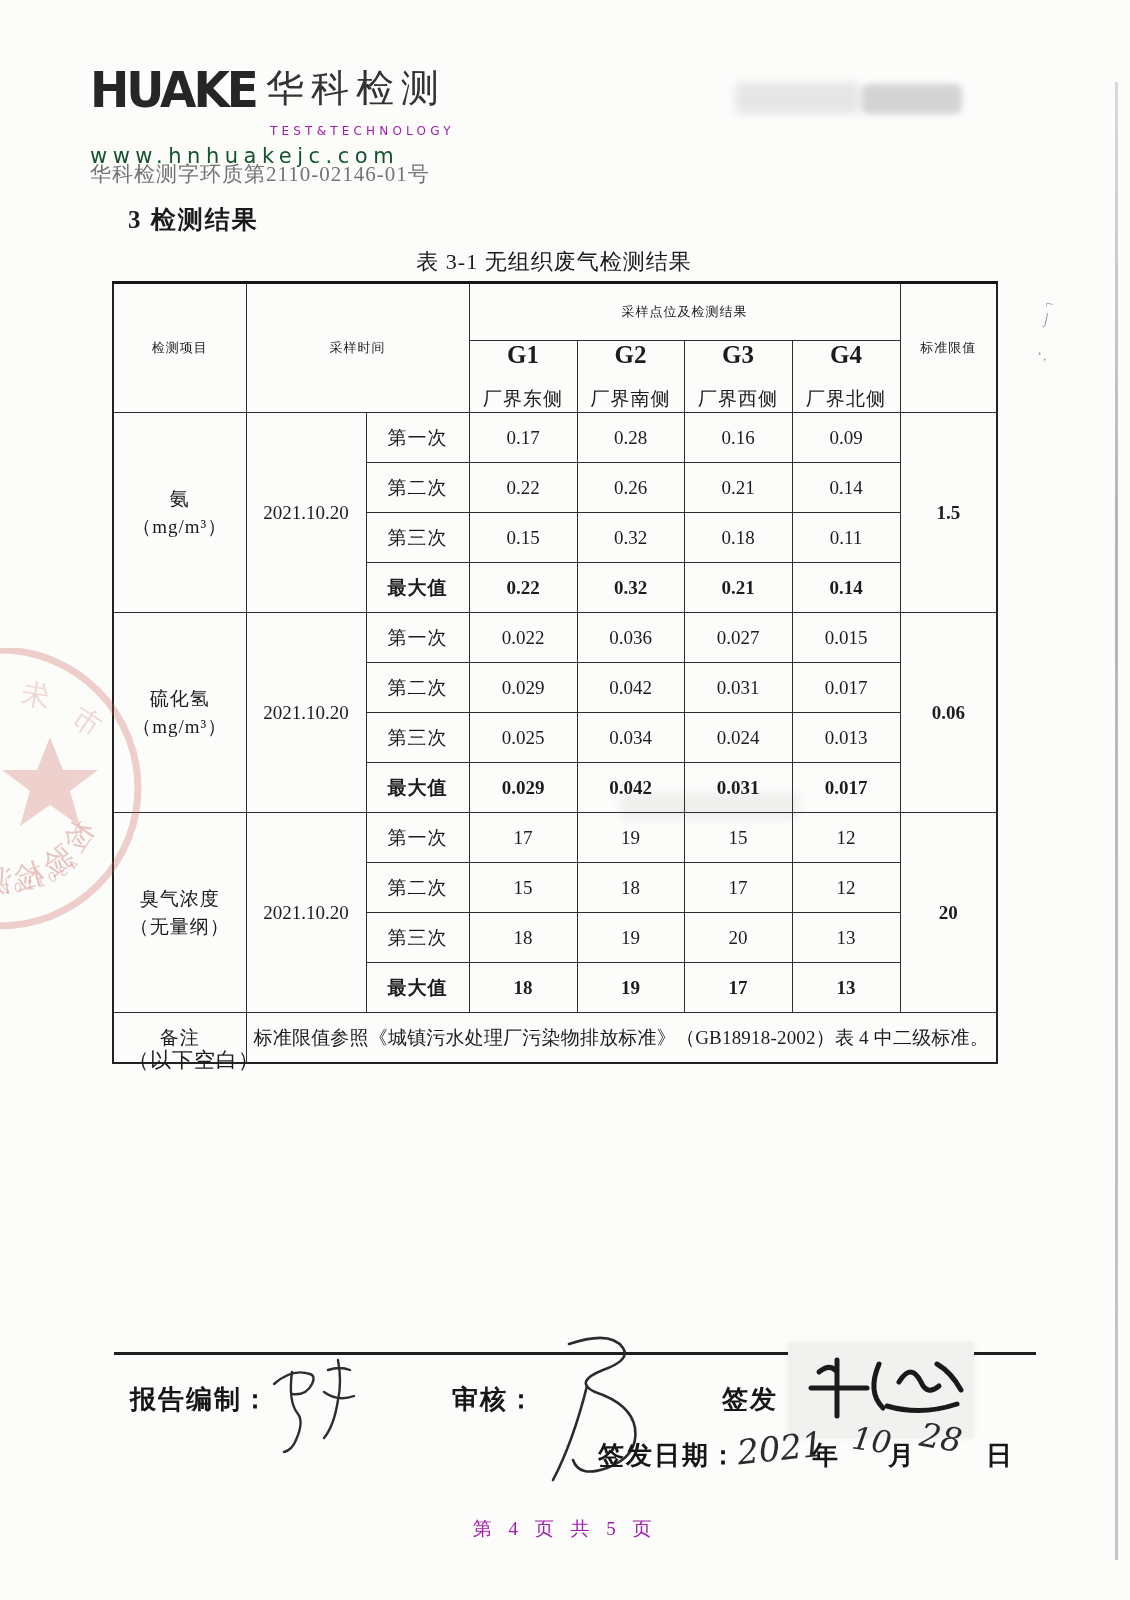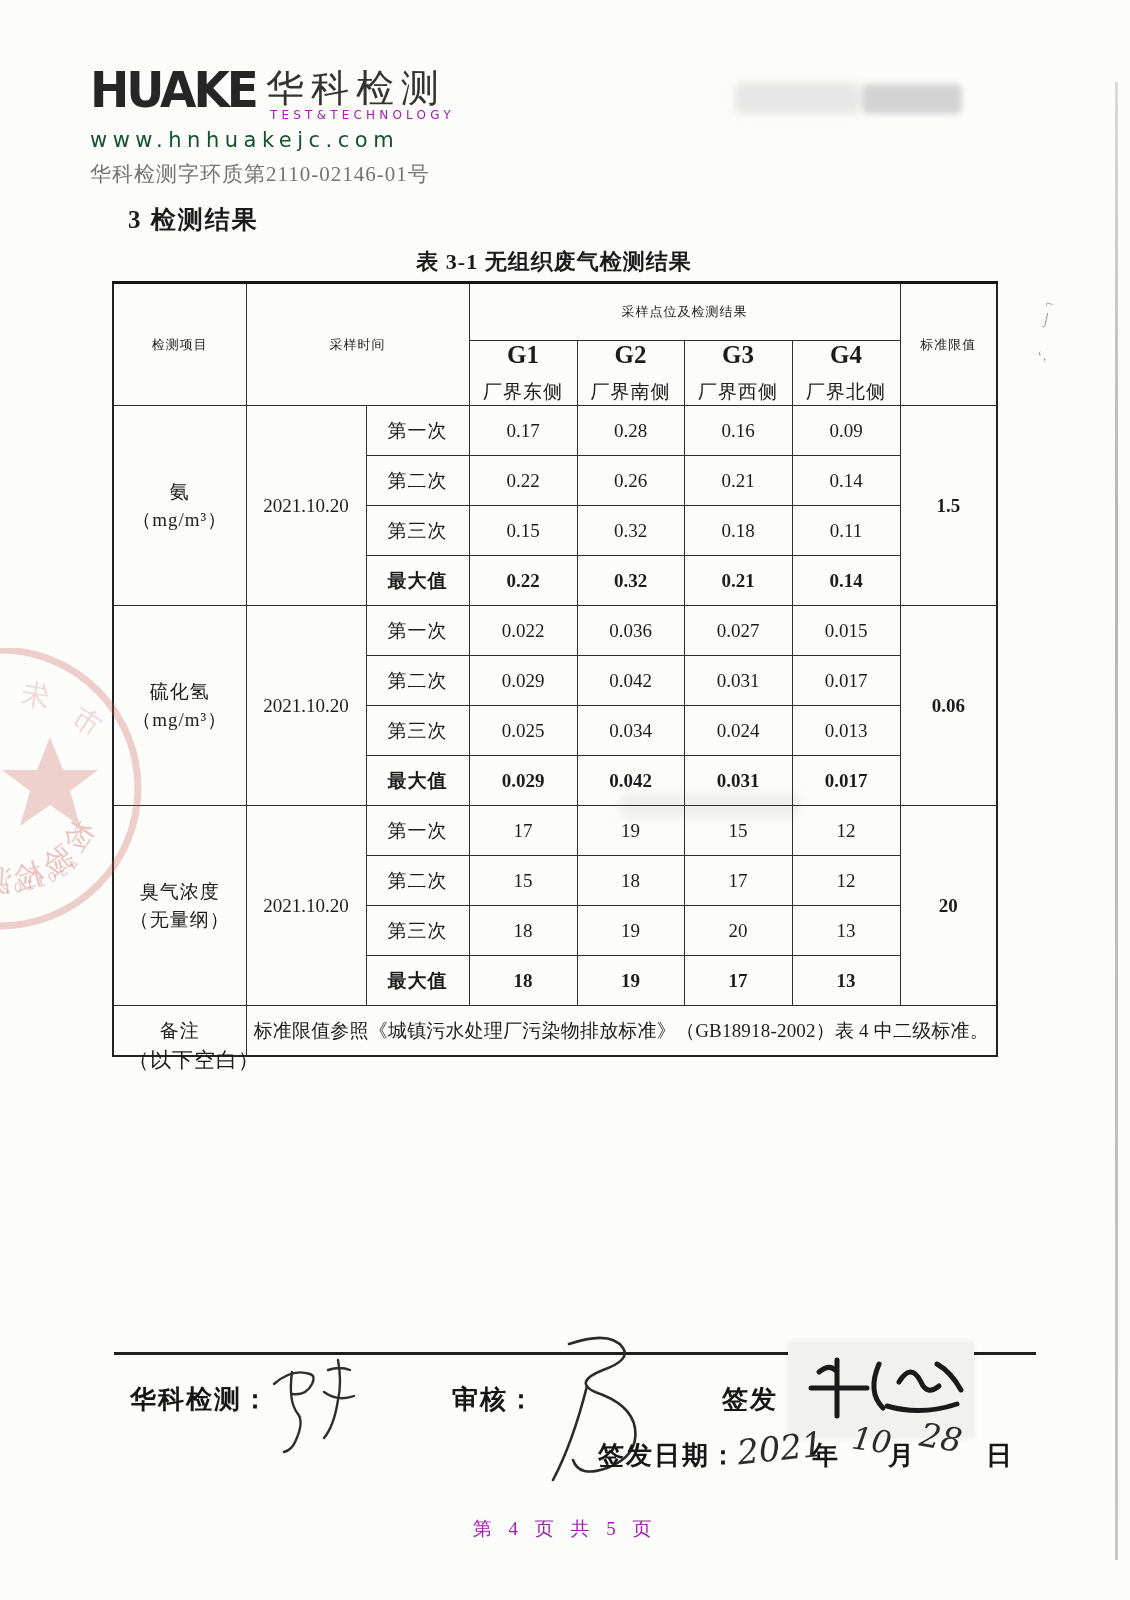"华科检测" .logo-cn-wrap { gap: none -> 16px }
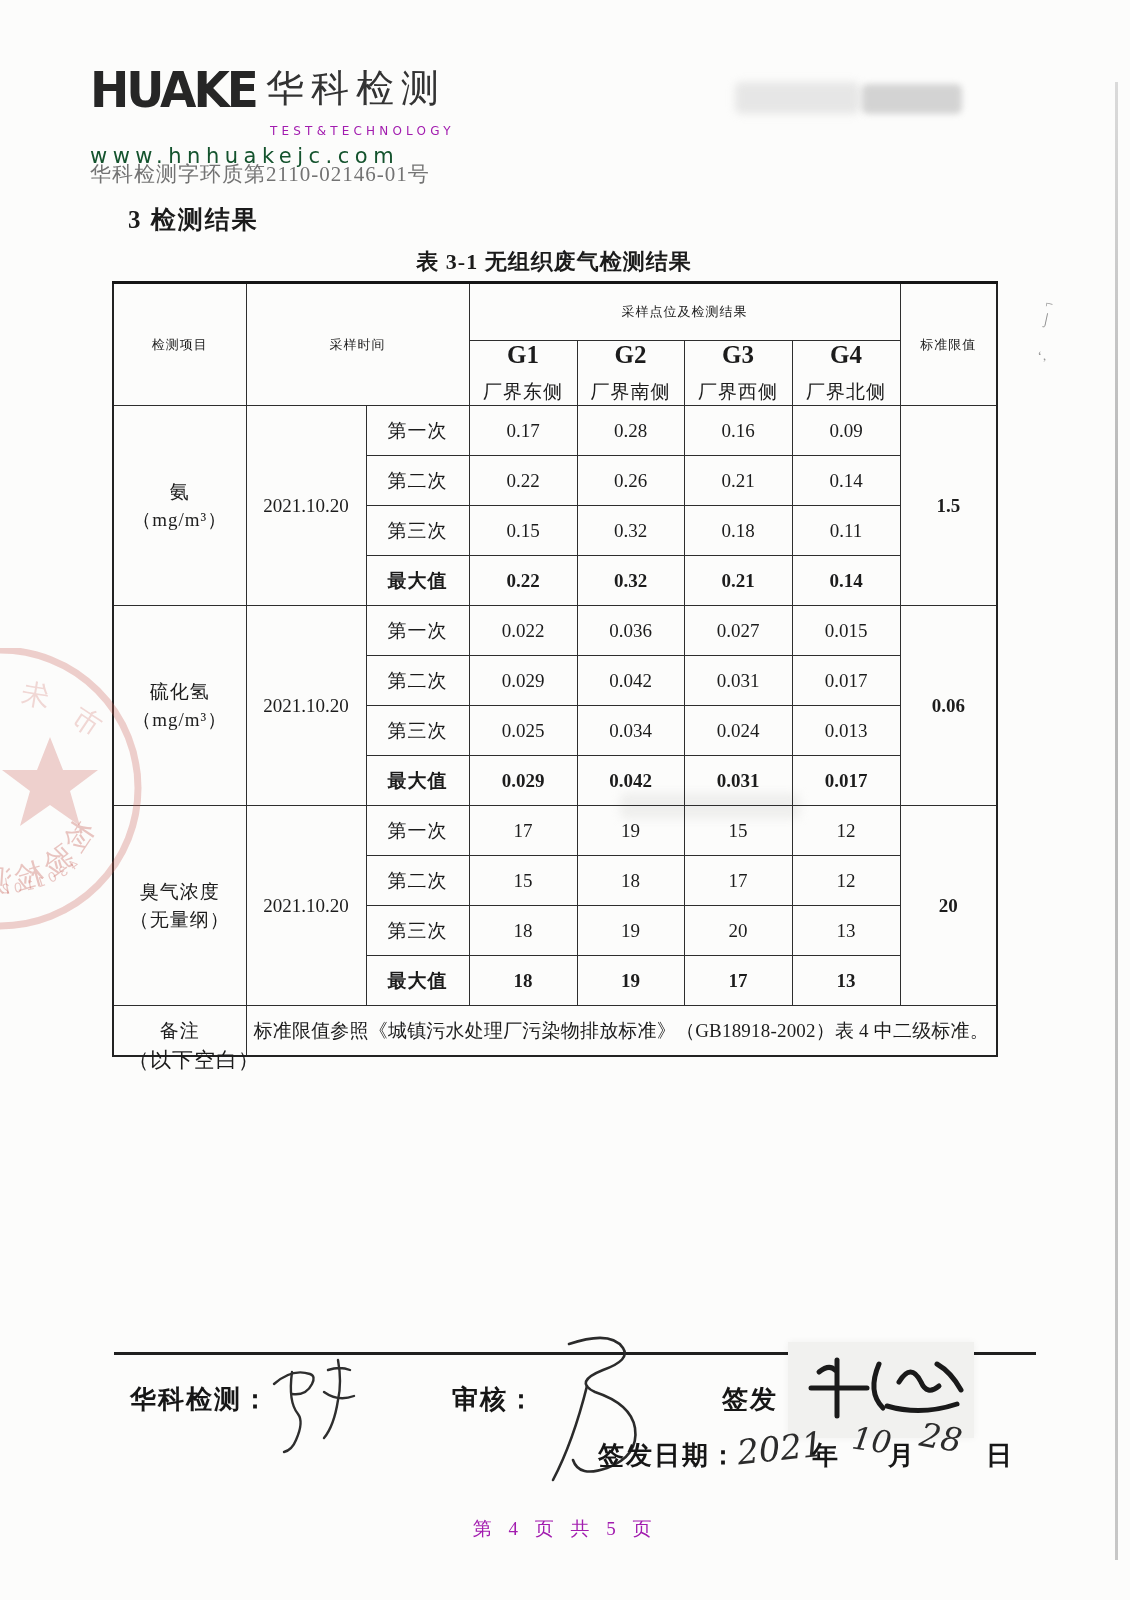"表 3-1 无组织废气检测结果" .table-title { font-weight: bold -> normal }
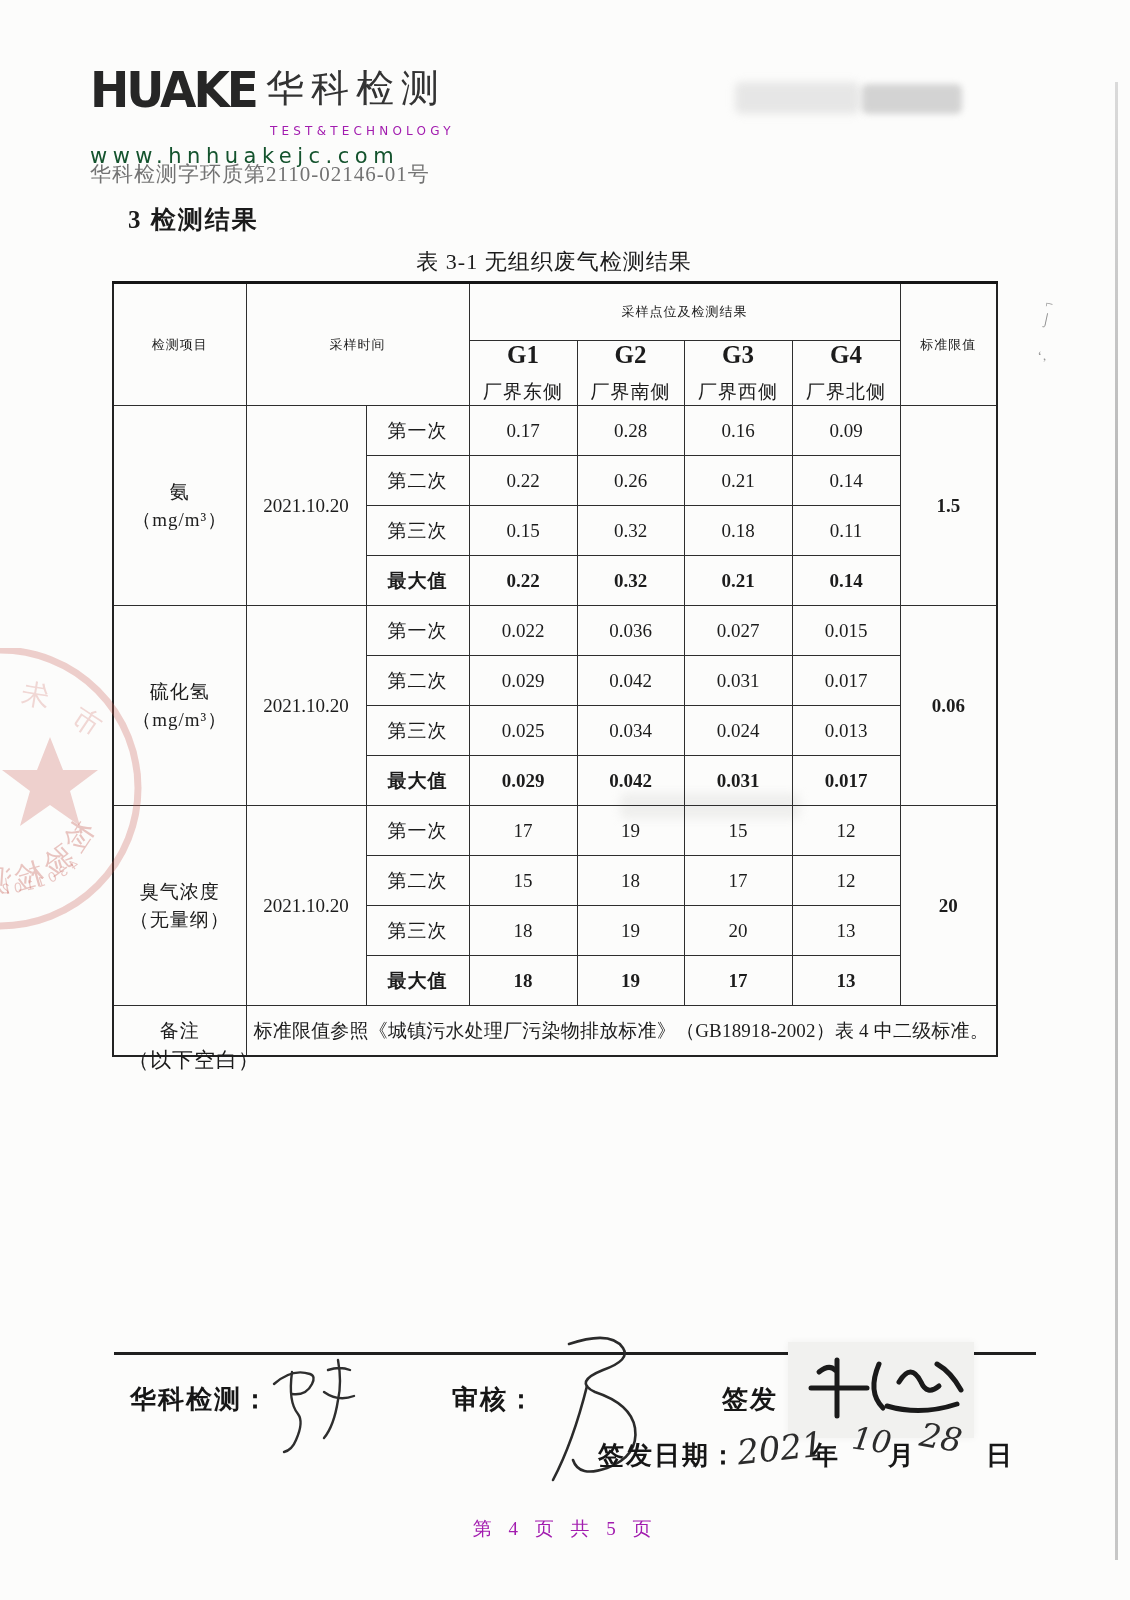"厂界东侧" .pname { margin-top: 10px -> 17px }
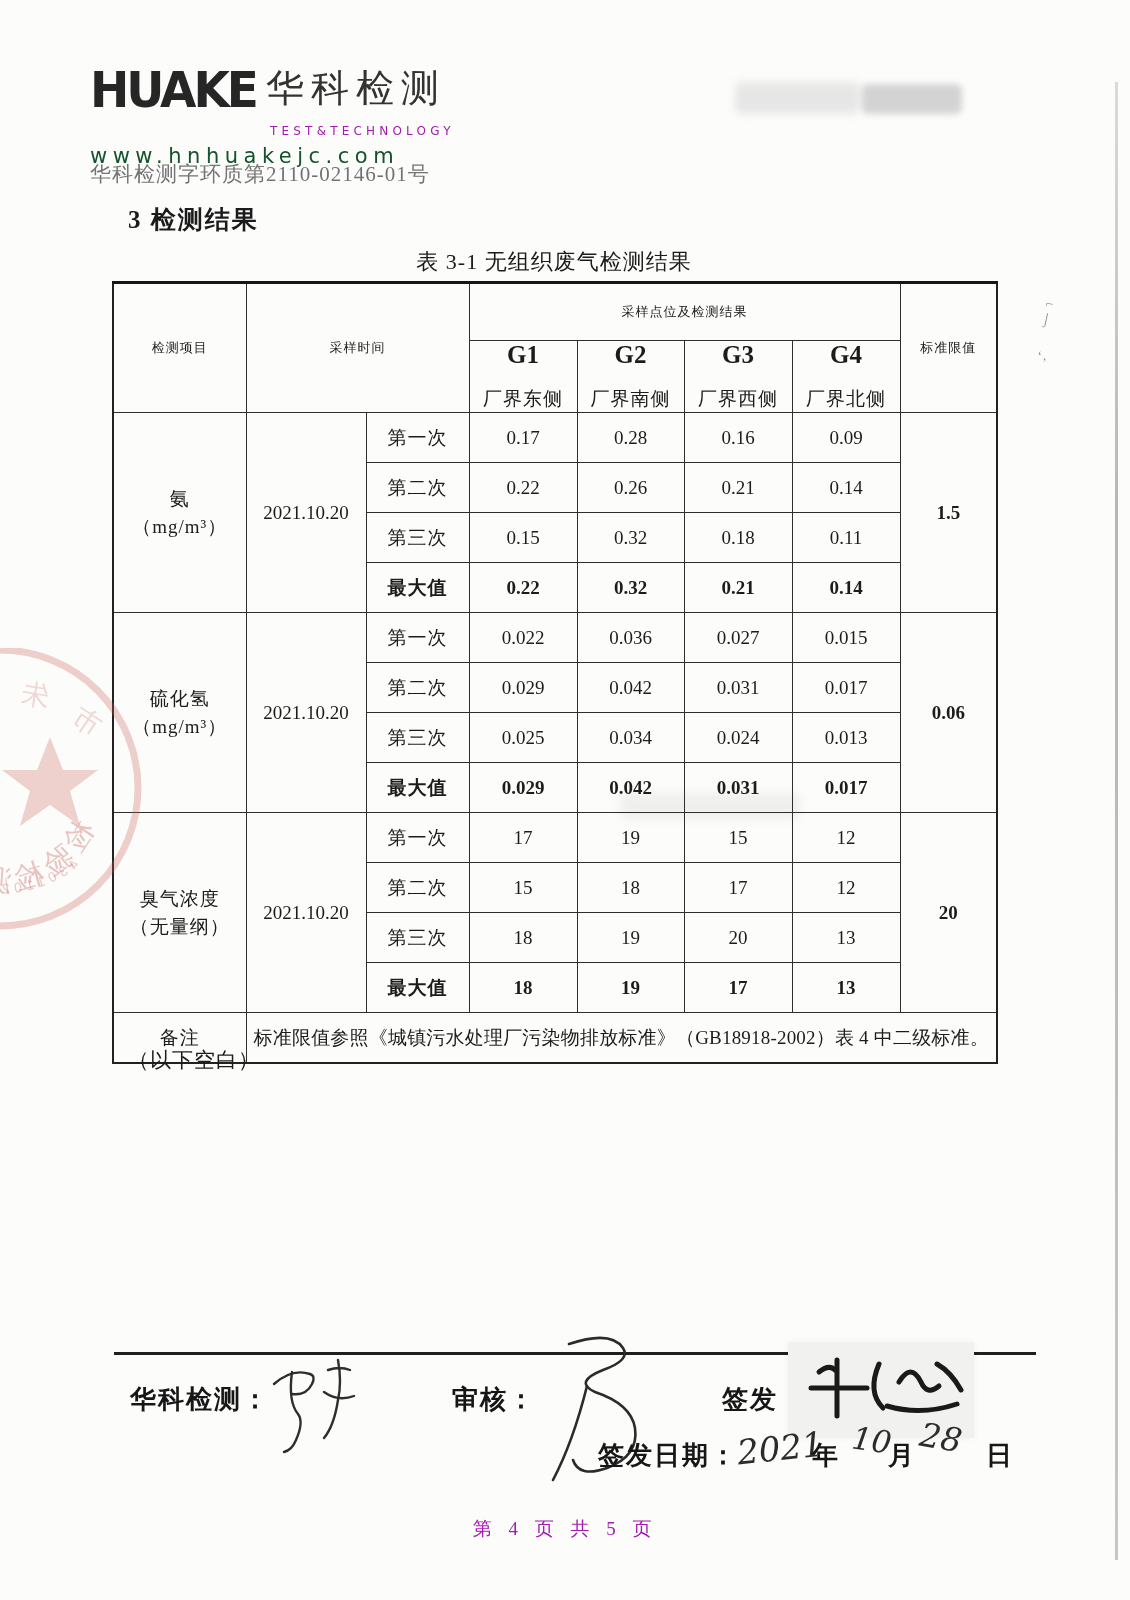"华科检测：" span.sig-label { text: 华科检测 -> 报告编制 }
